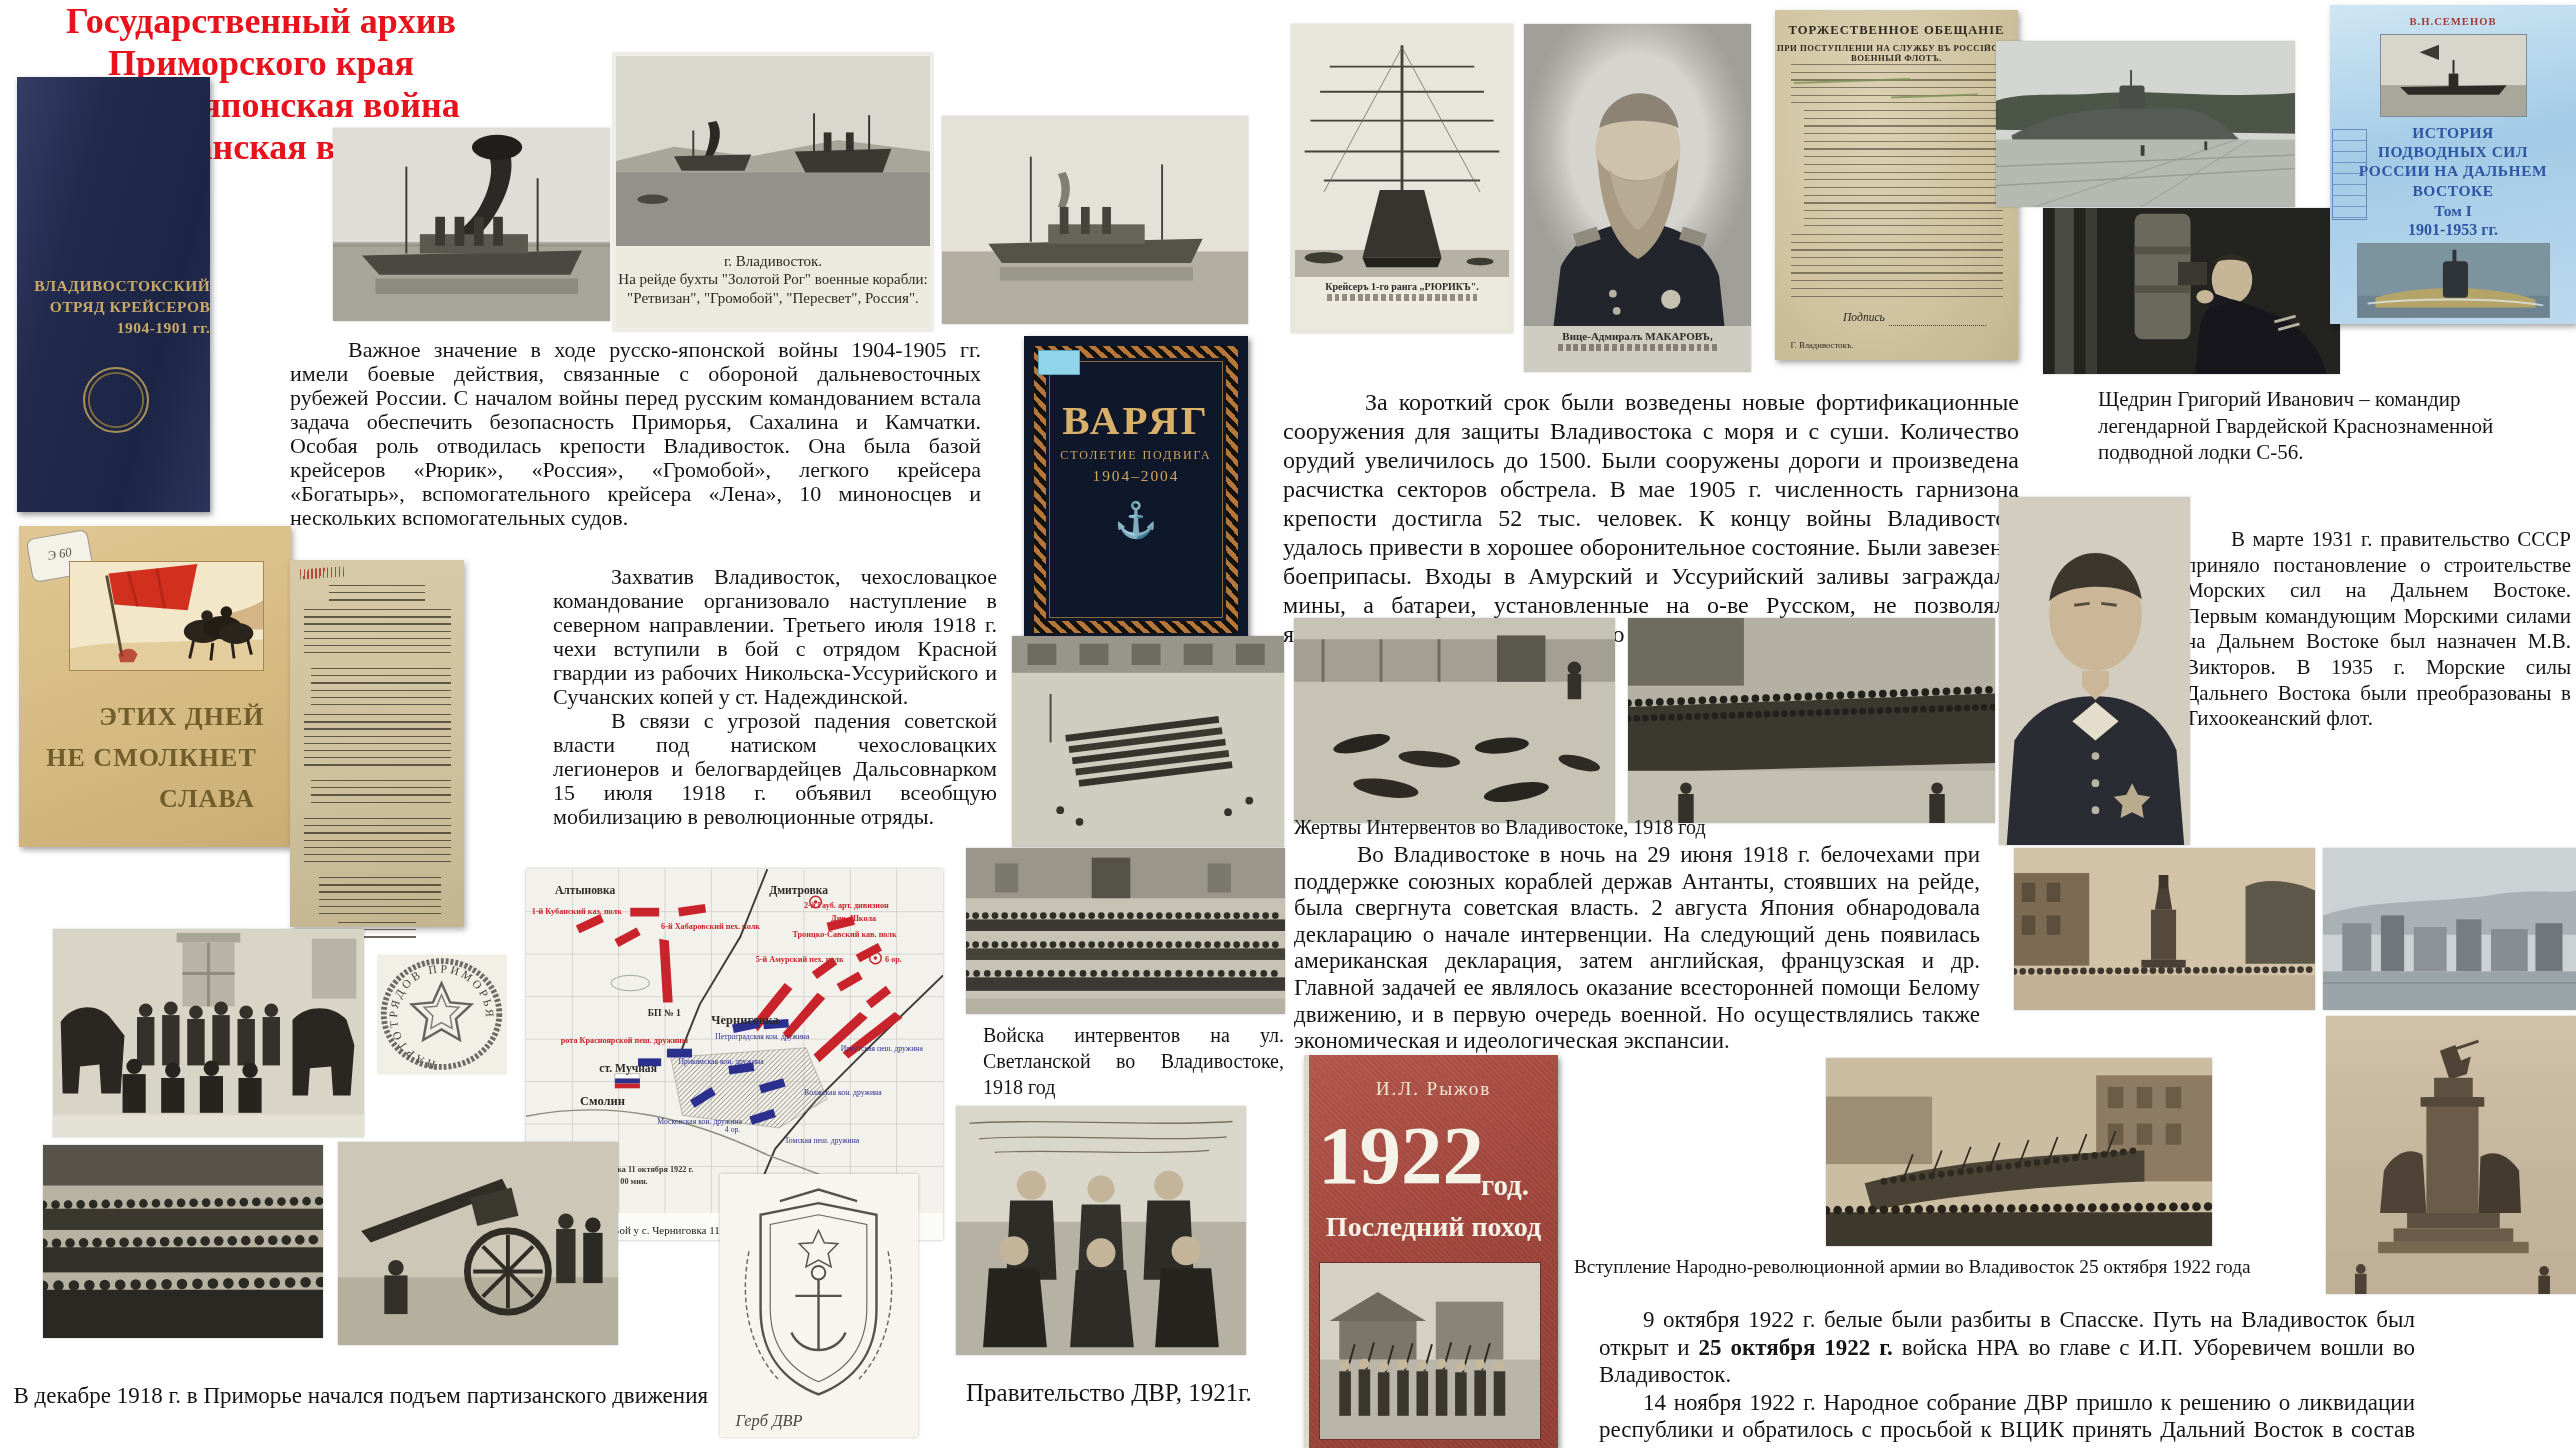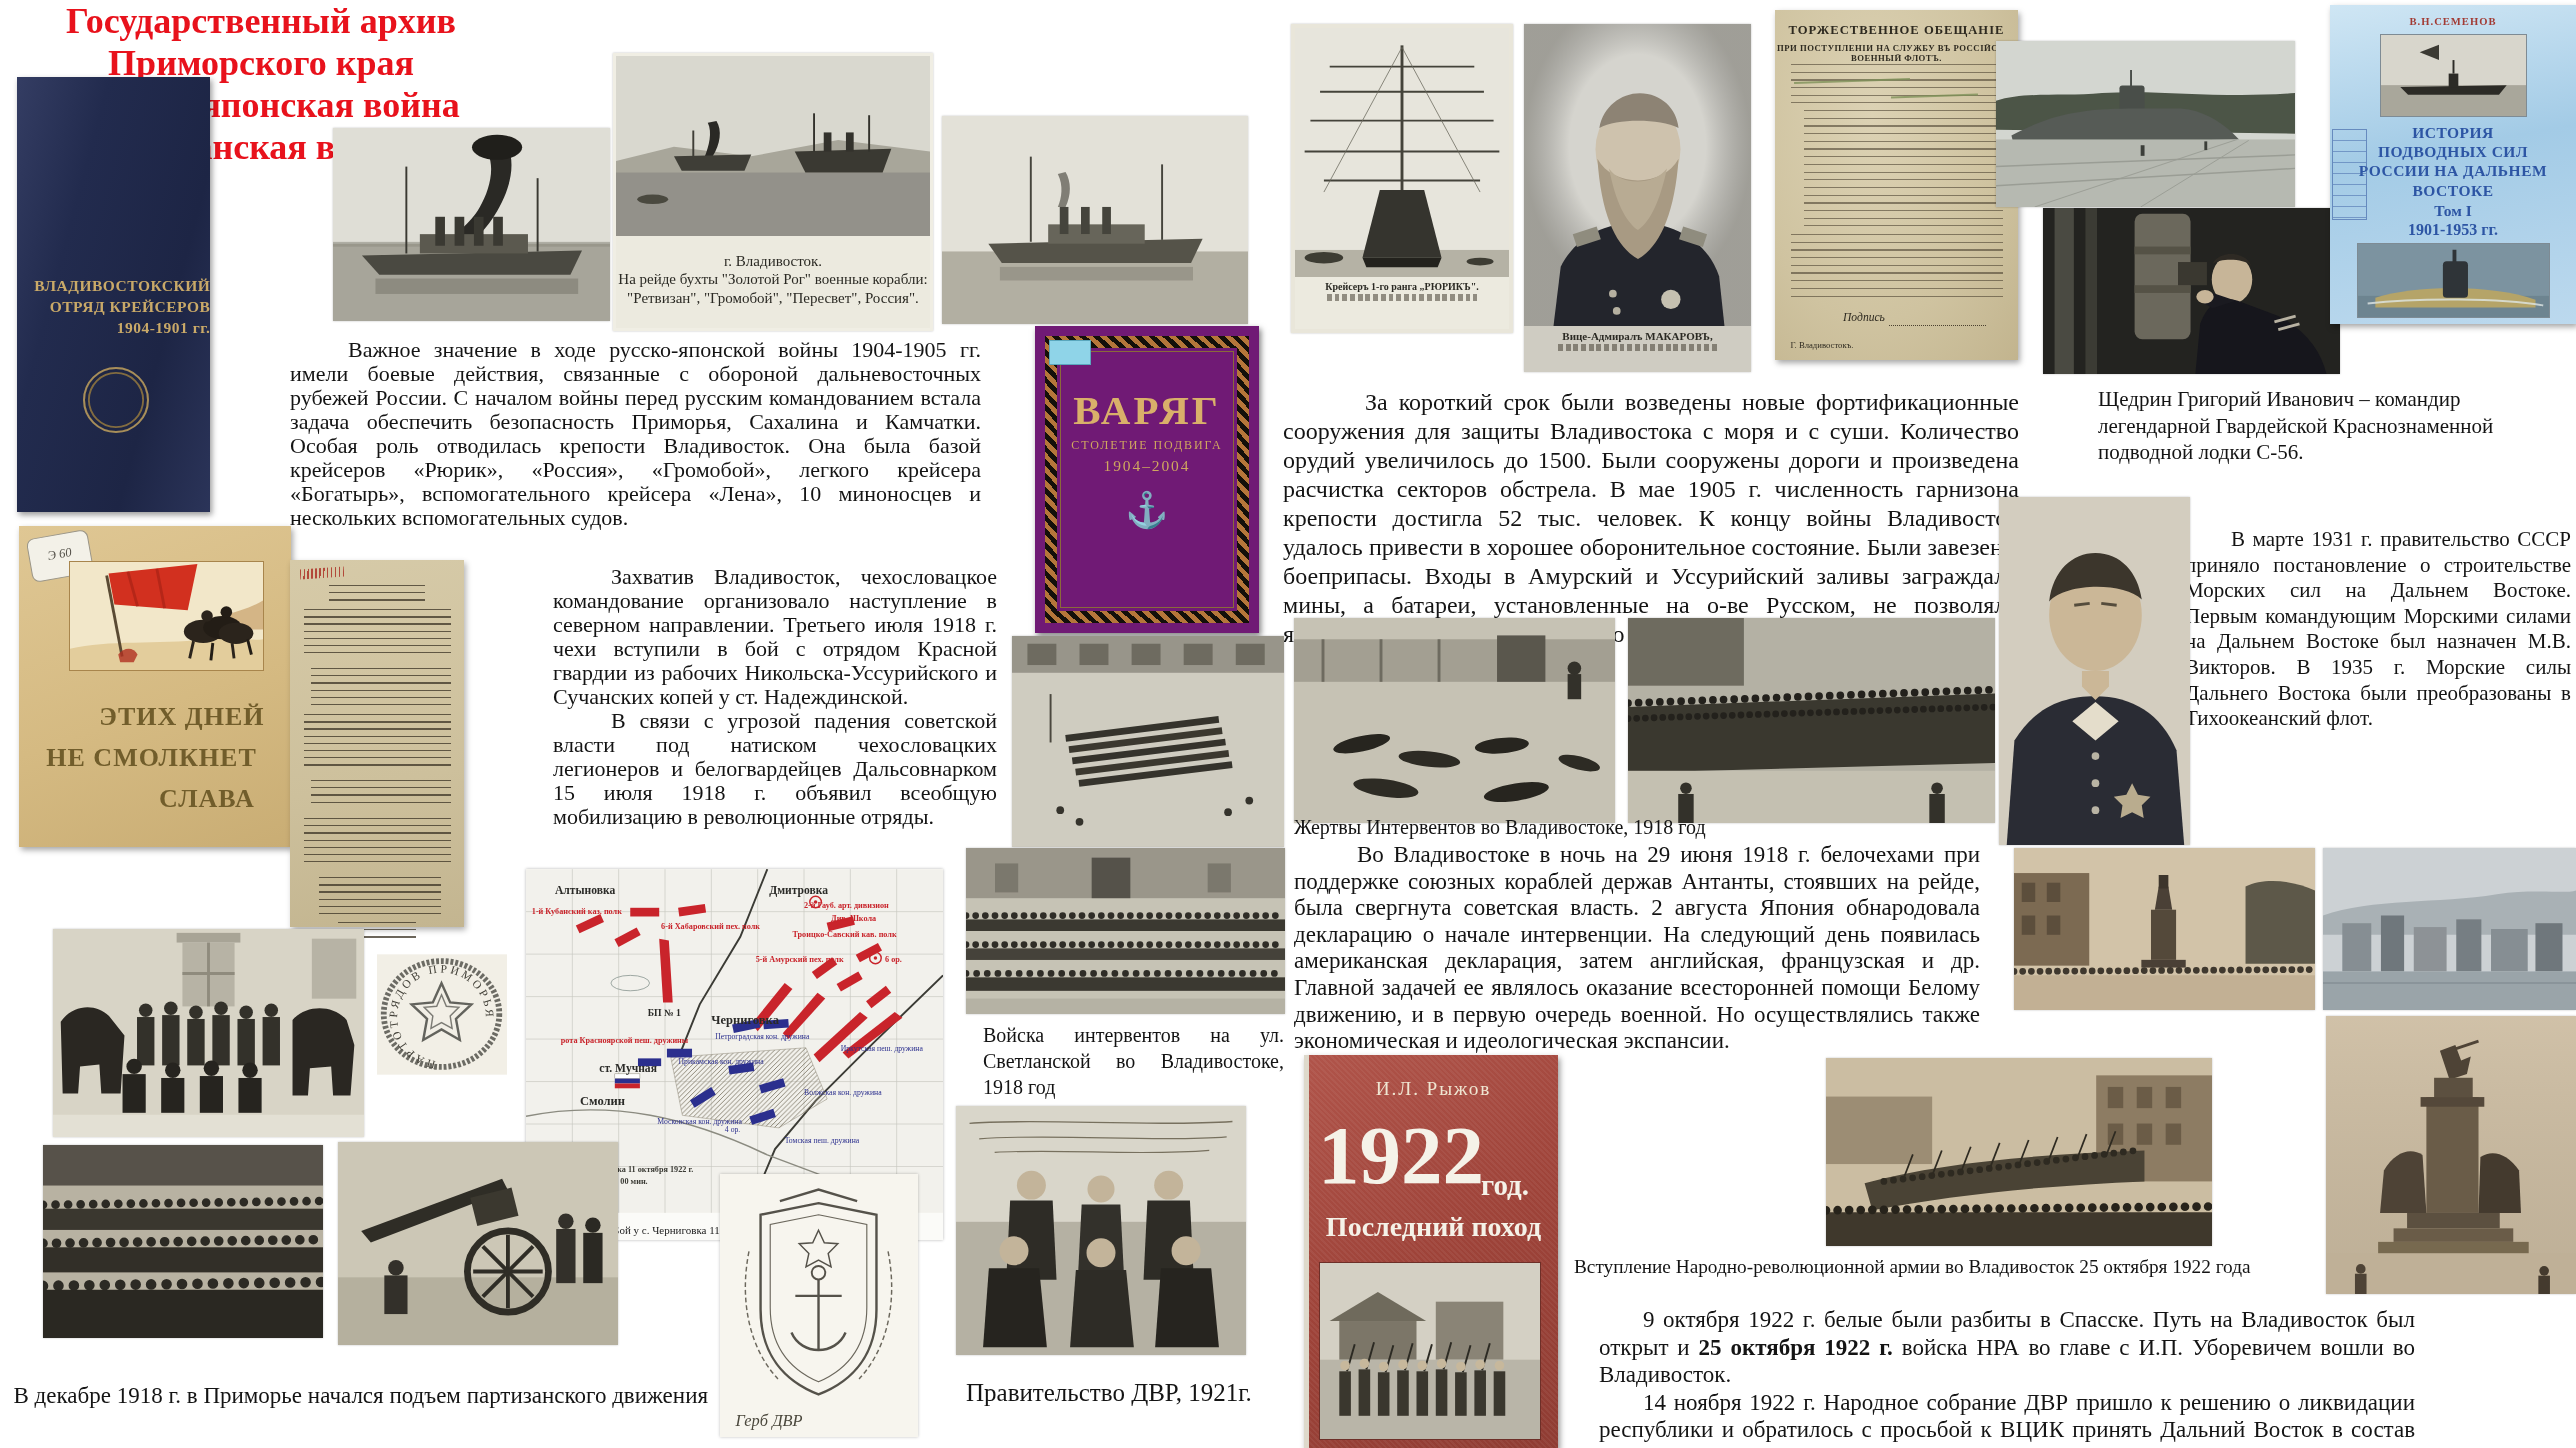"г. Владивосток." div.strip { padding-top: 16px -> 6px }
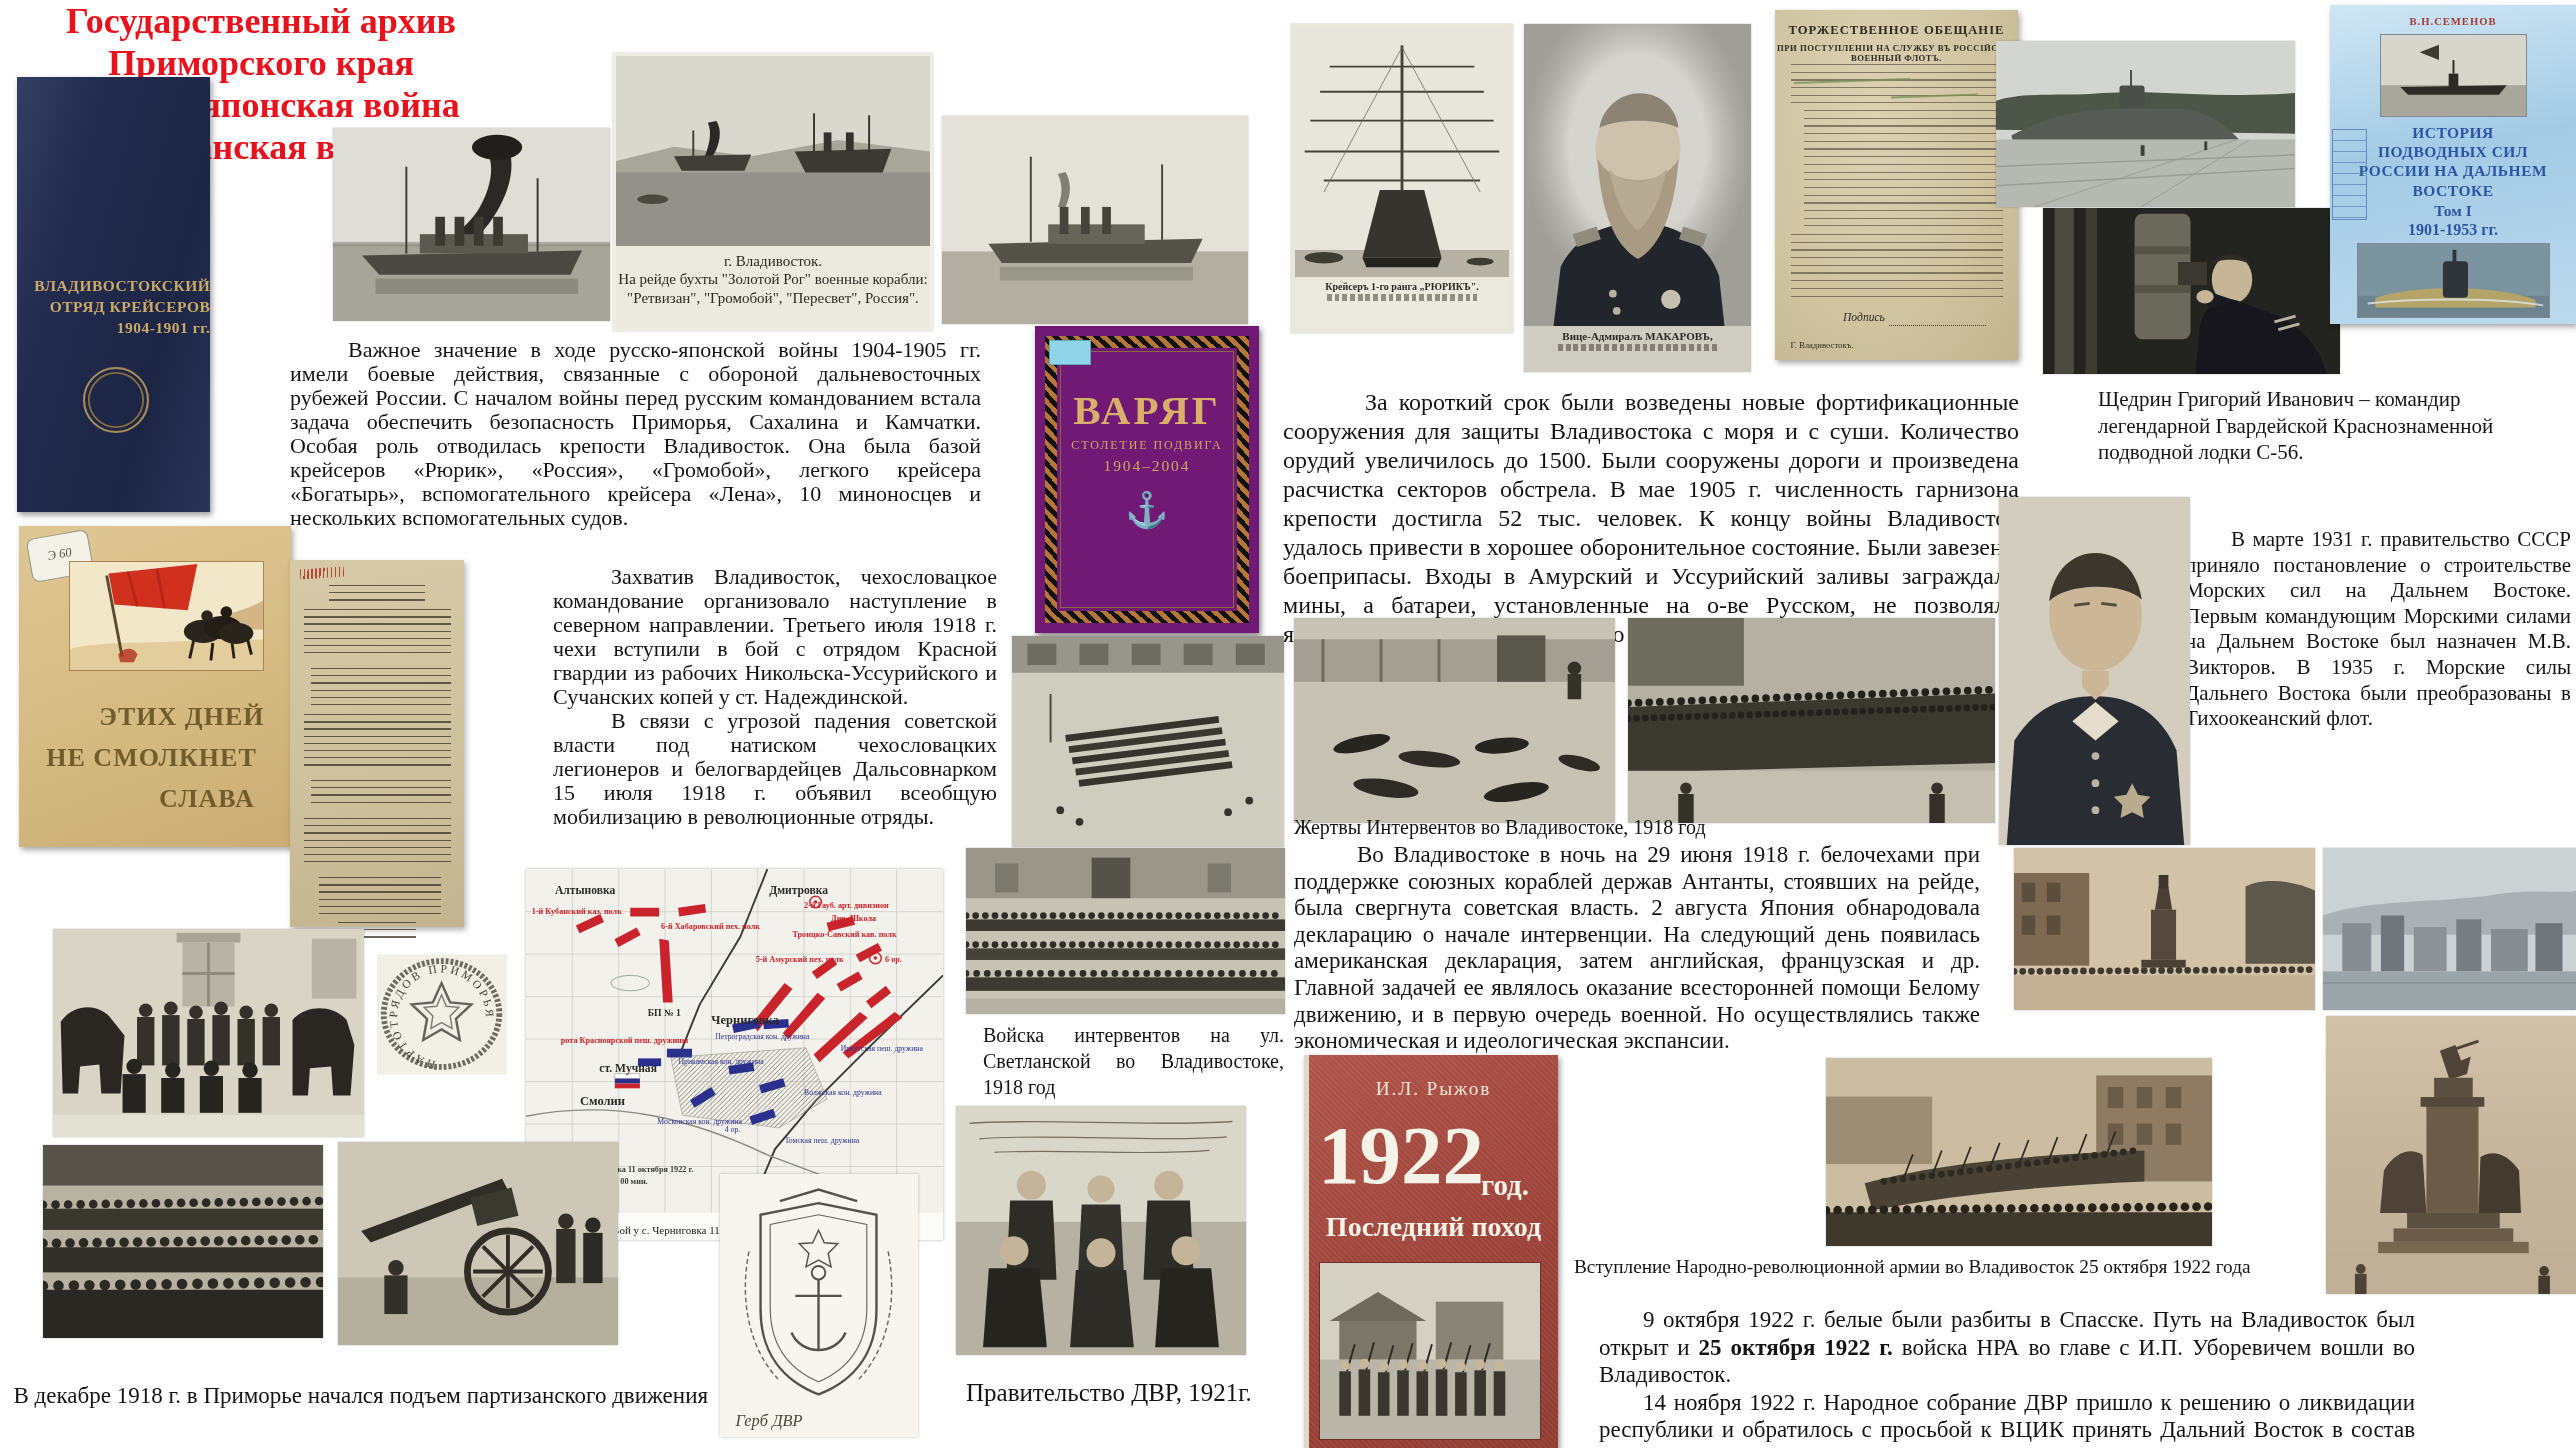"ВАРЯГ" .book-varyag { background: #701a75 -> #0f172a; margin-left: 11px -> none; top: 326px -> 336px }
